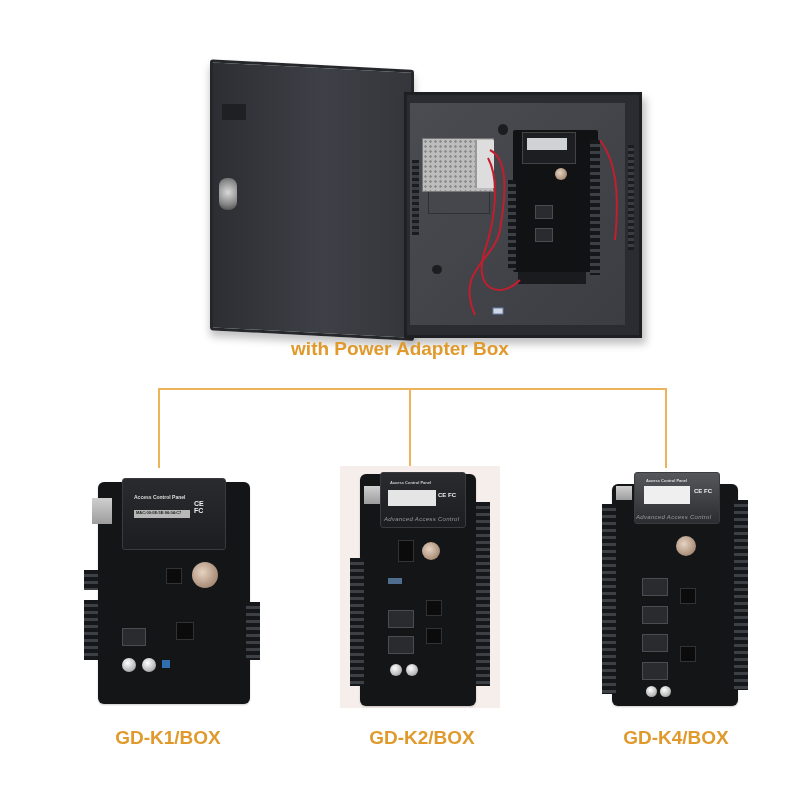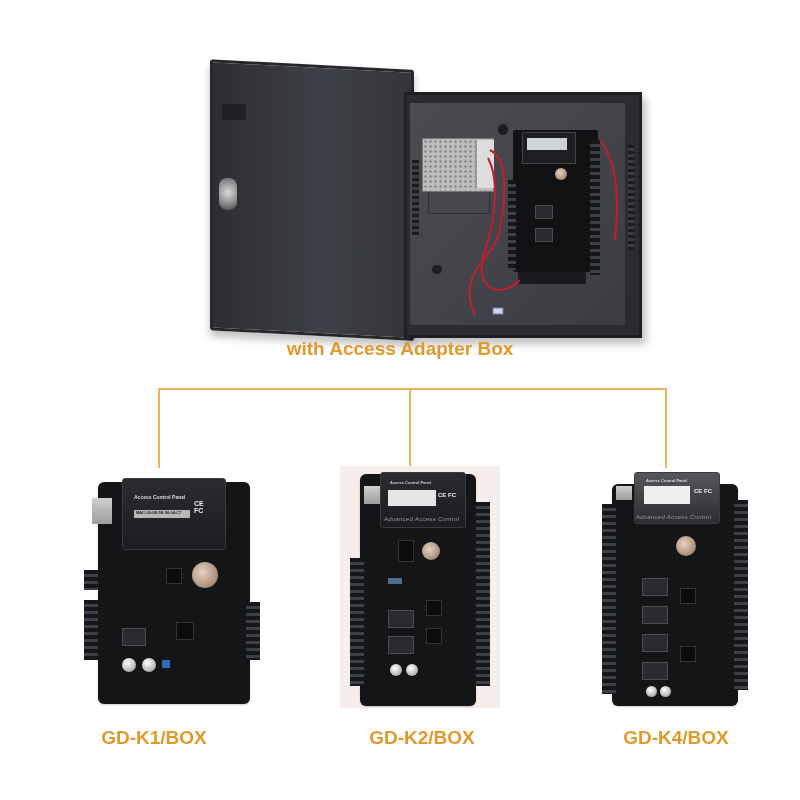"with Access Adapter Box" div.abs { text: Access -> Power }
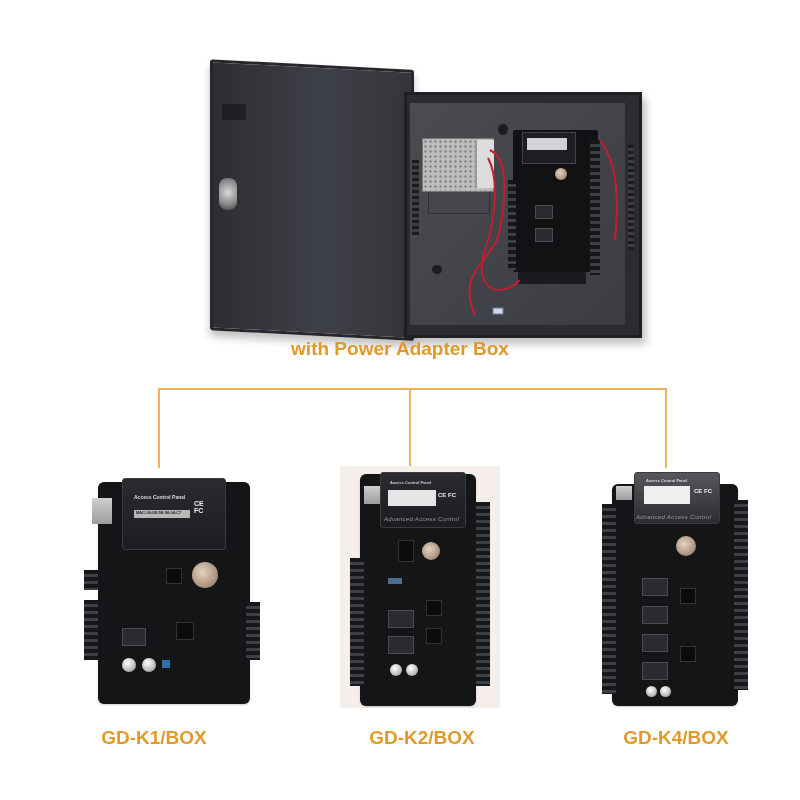"GD-K1/BOX" div.abs { left: 54px -> 68px }
